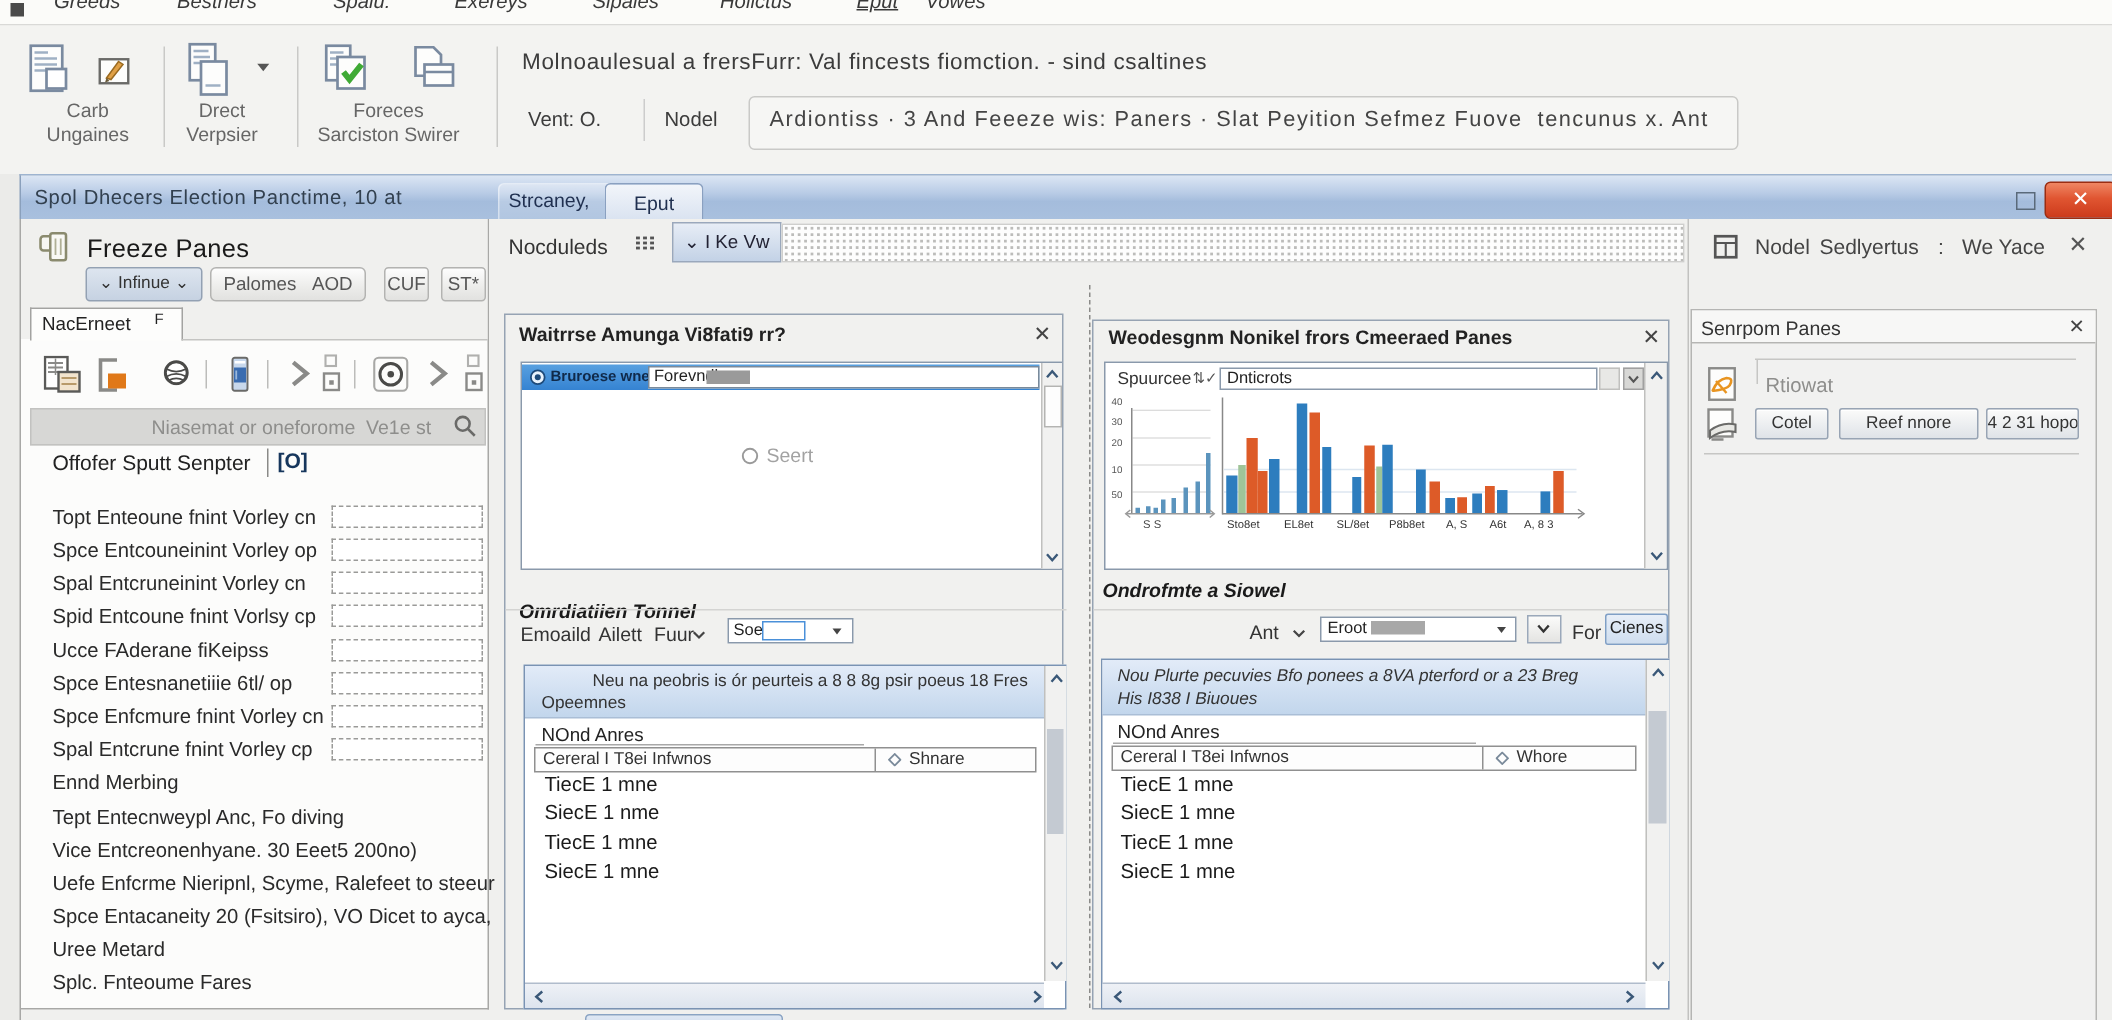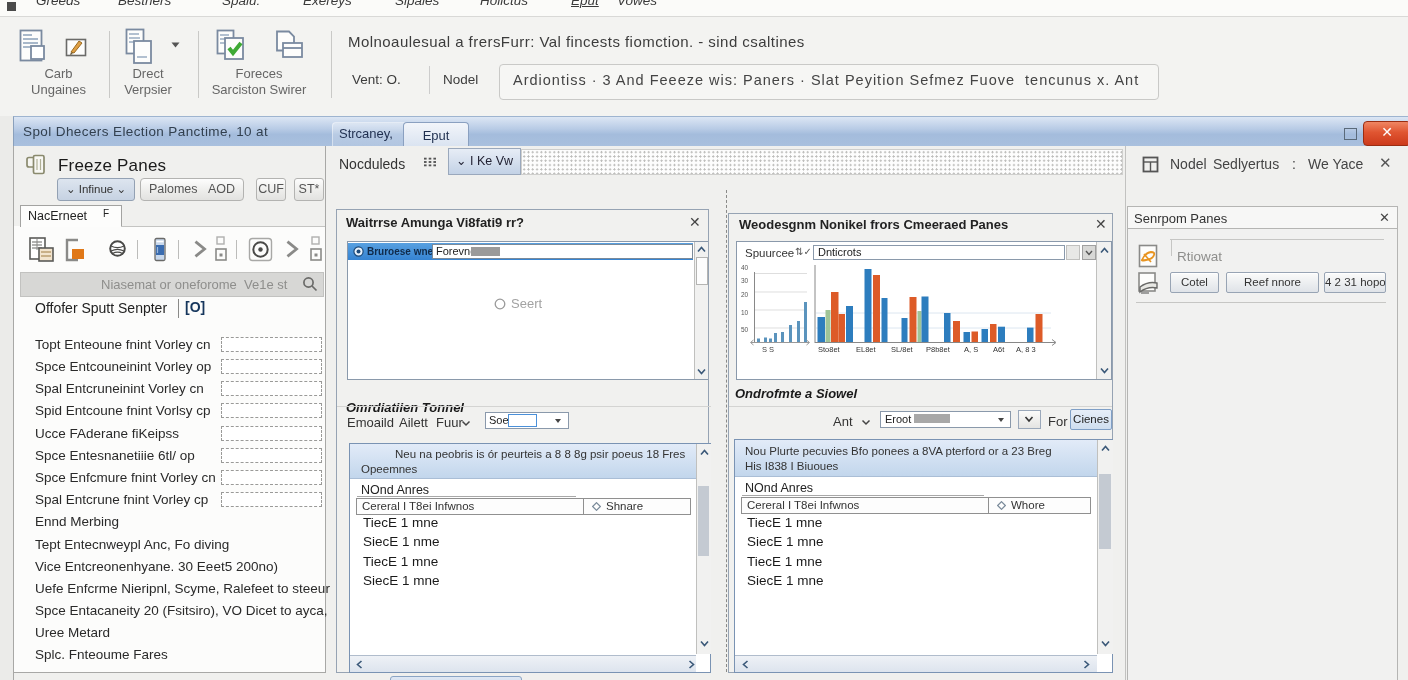"Nou Plurte pecuvies Bfo ponees" div.abs { font-style: none -> italic }
